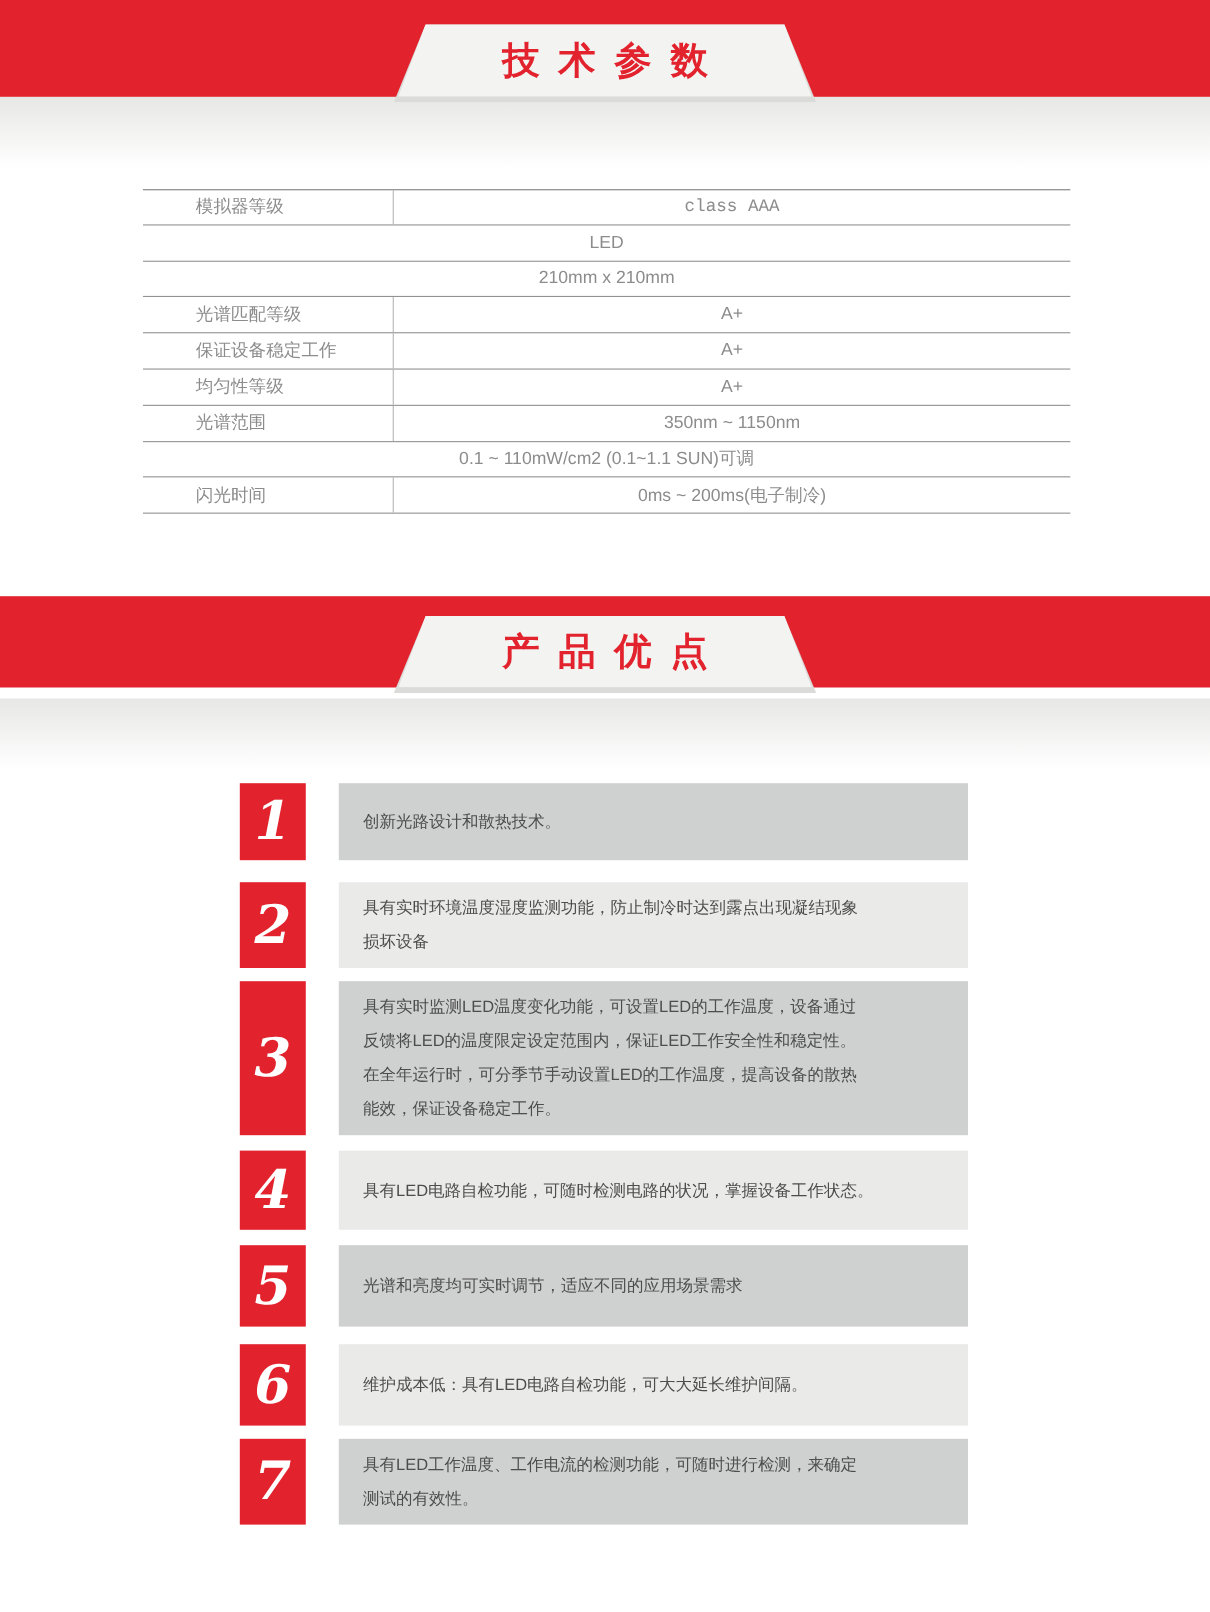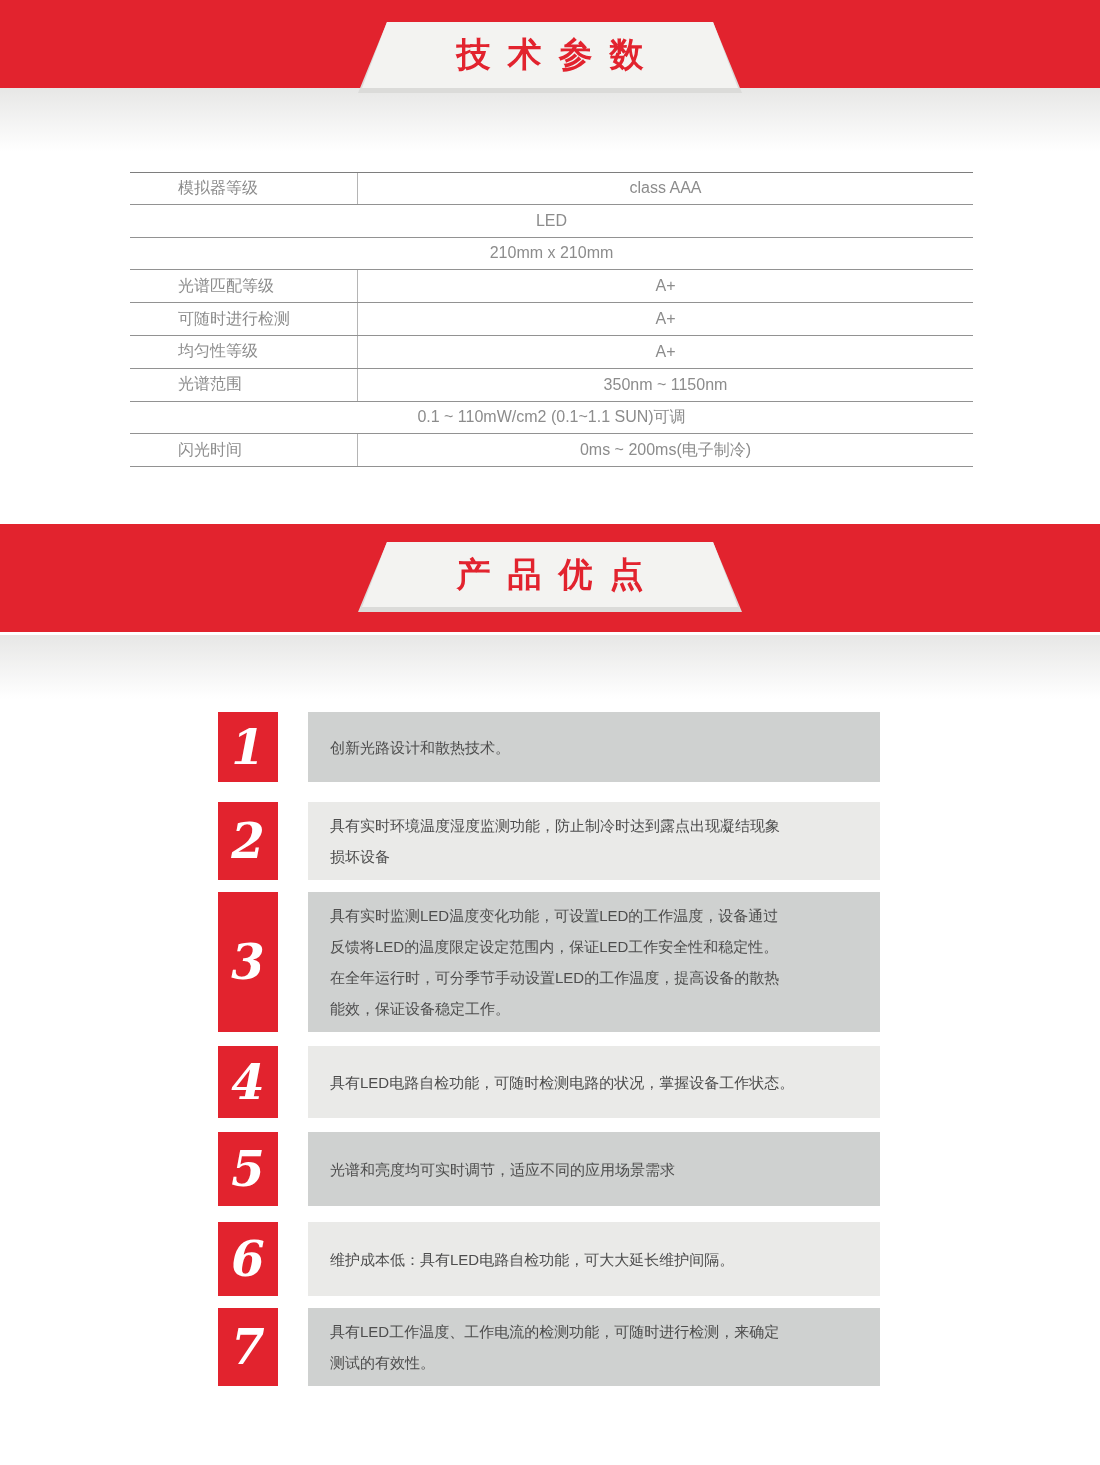"模拟器等级" .spec-row:first-child { font-family: none -> Liberation Mono, monospace }
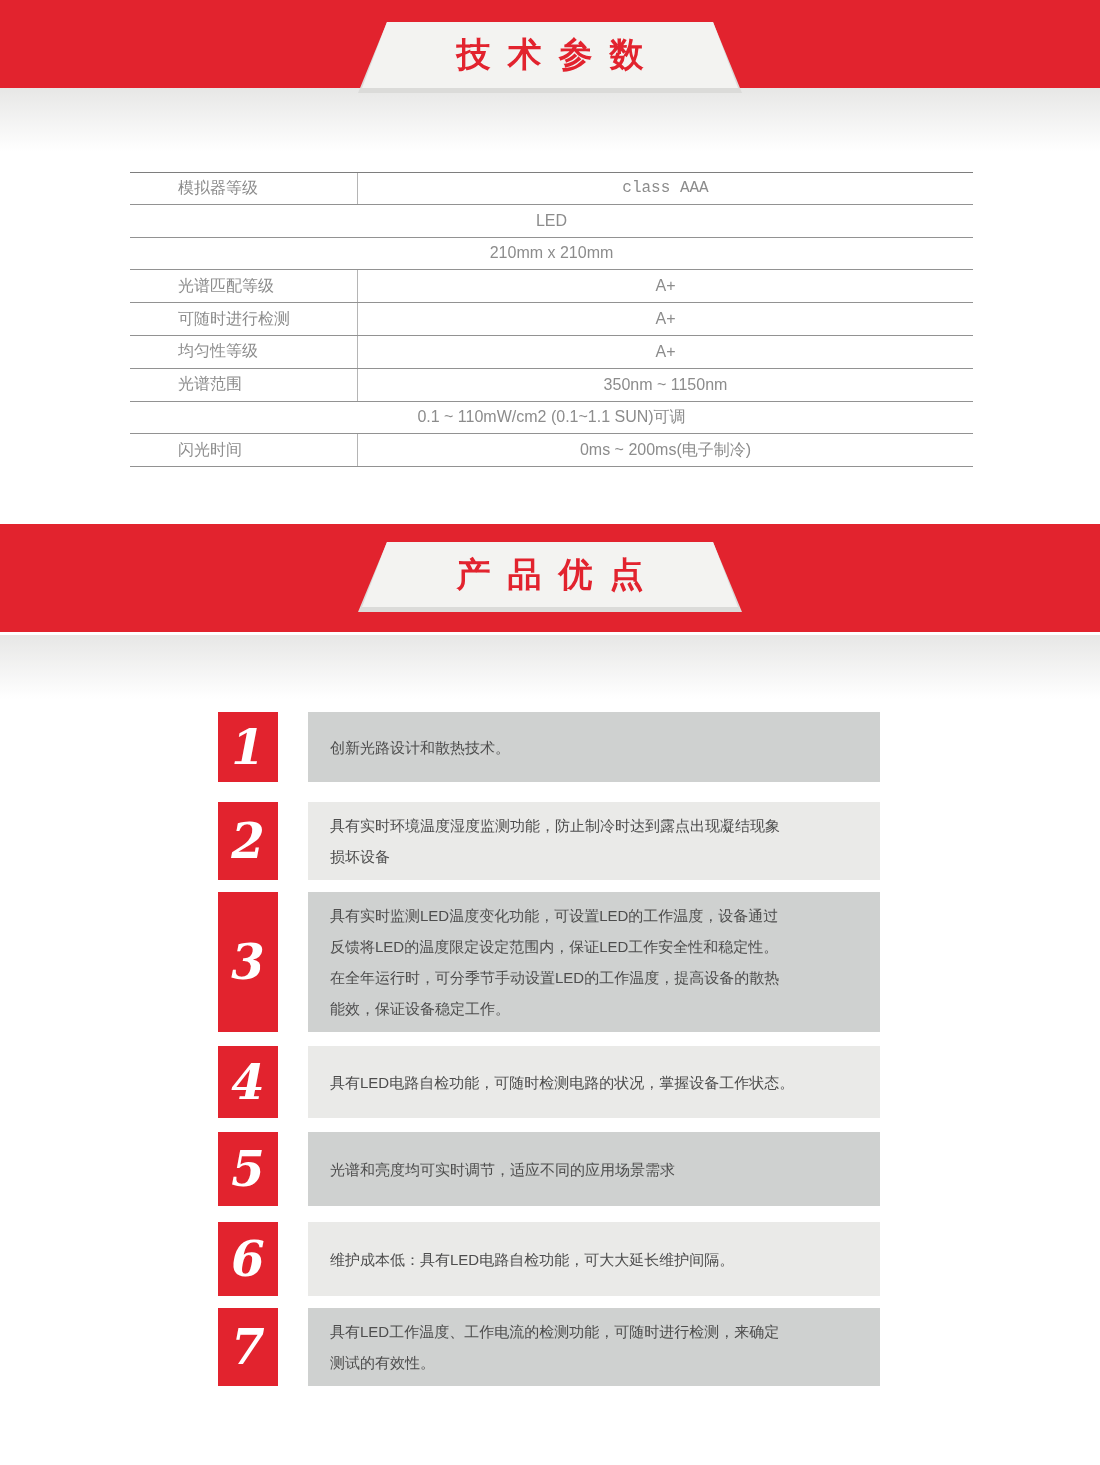"可随时进行检测" div.spec-label { text: 可随时进行检测 -> 保证设备稳定工作 }
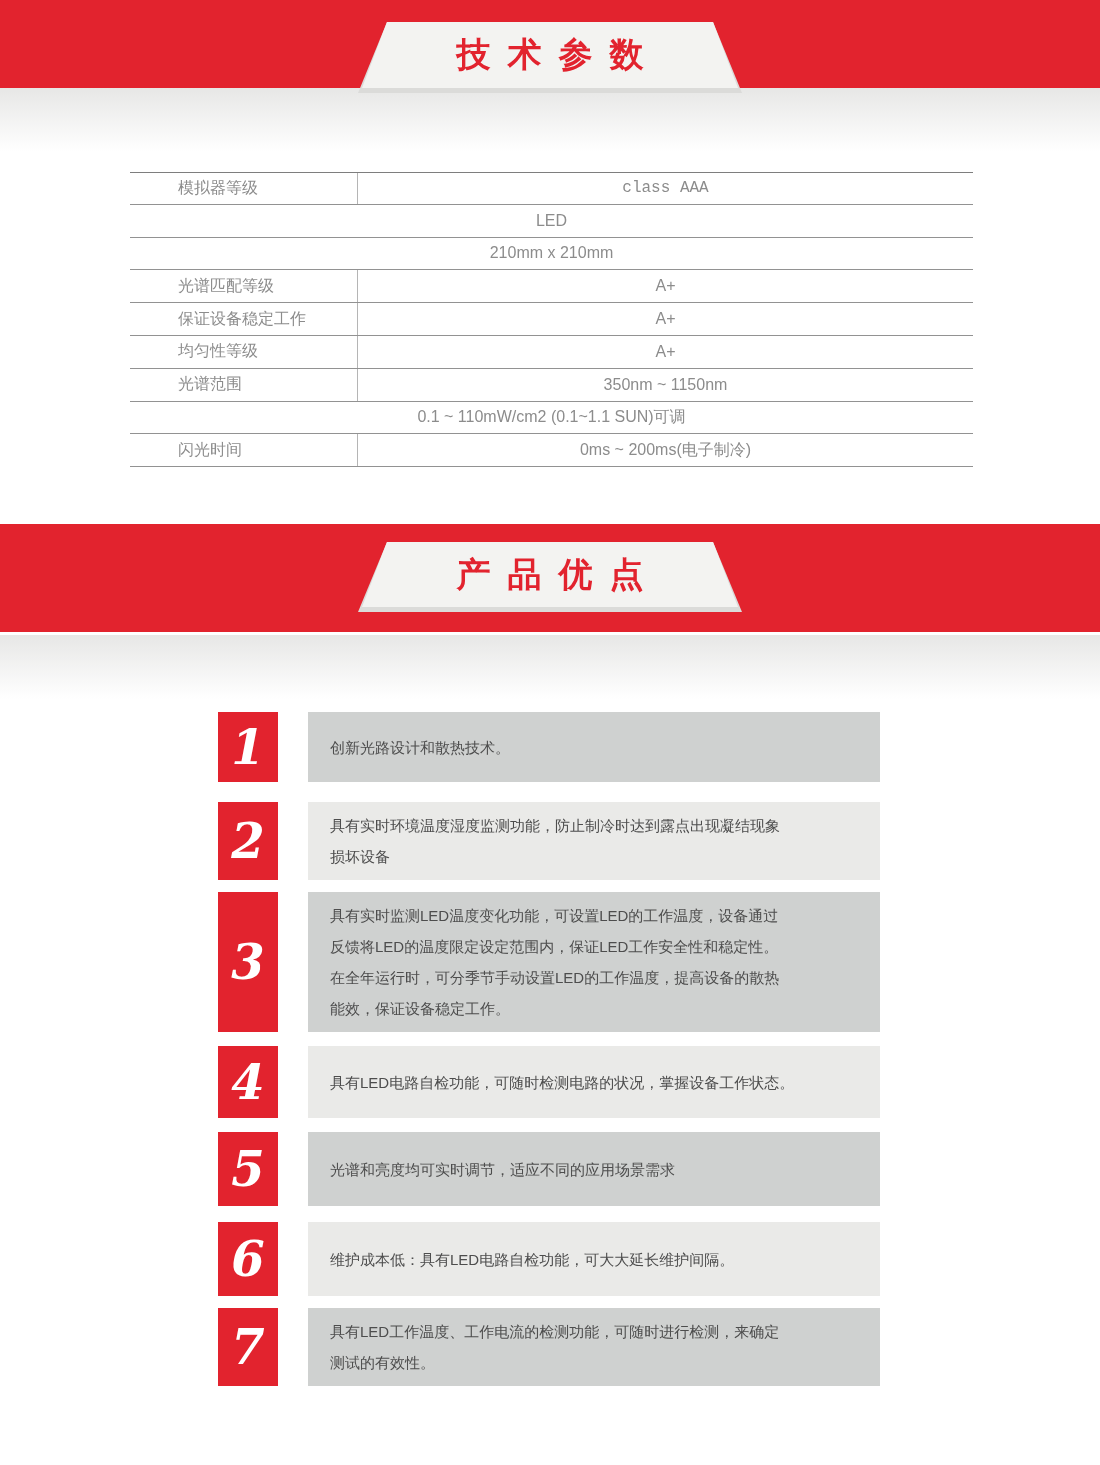"产品优点" .banner-2 { height: 108px -> 83px; top: 524px -> 542px }
